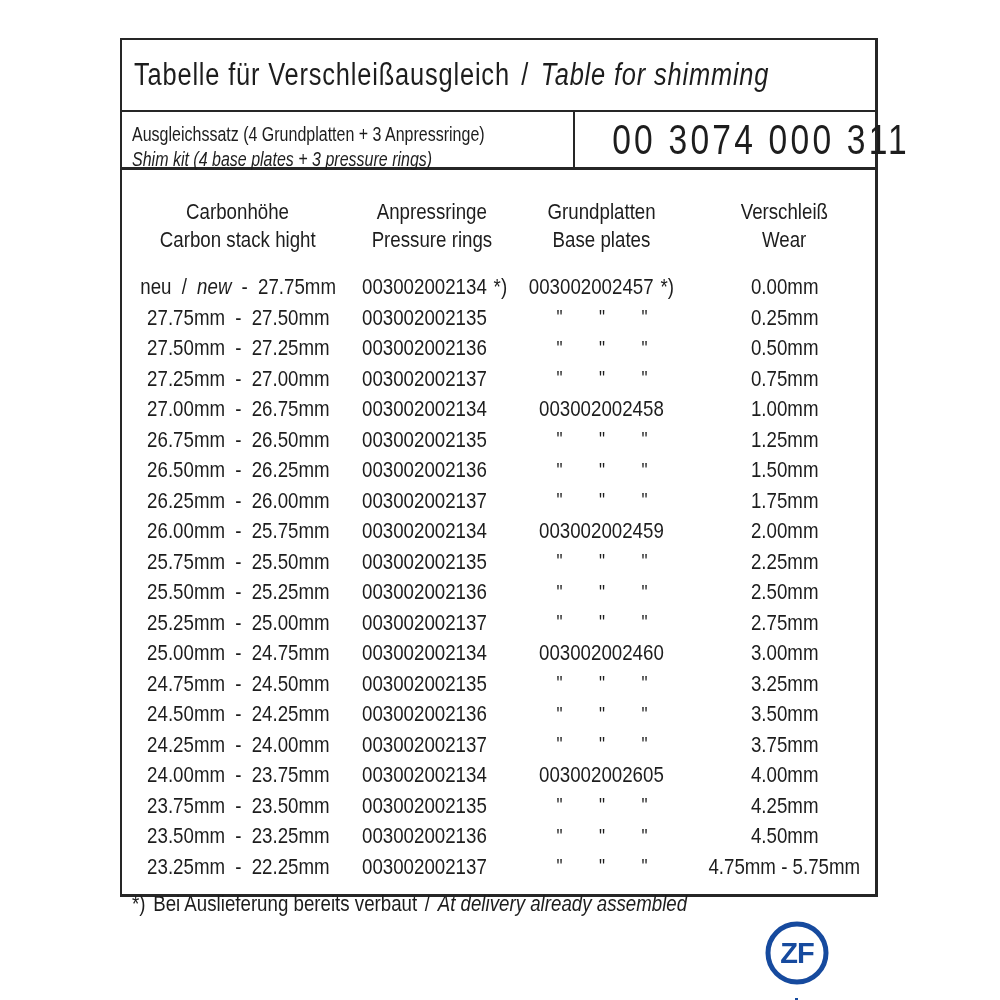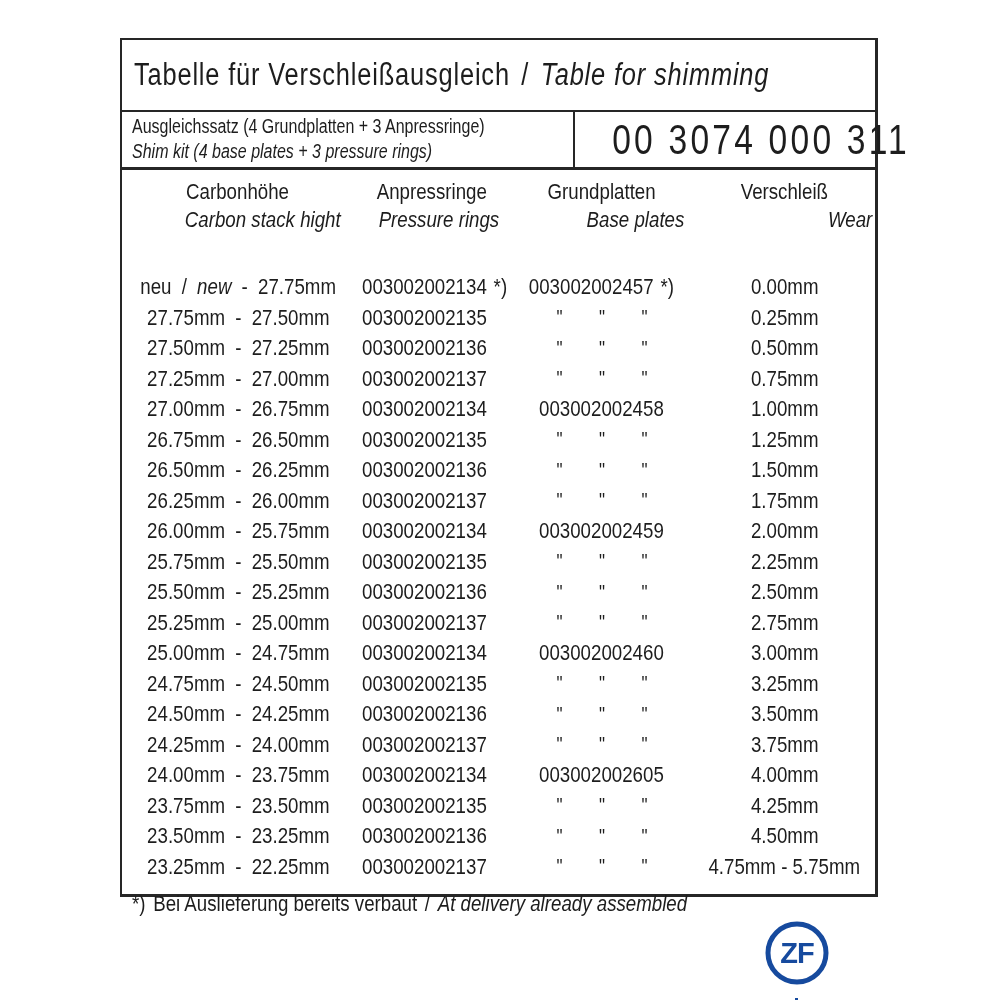"Ausgleichssatz (4 Grundplatten + 3" .kit-left { padding: 2px 0 0 10px -> 10px 0 0 10px }
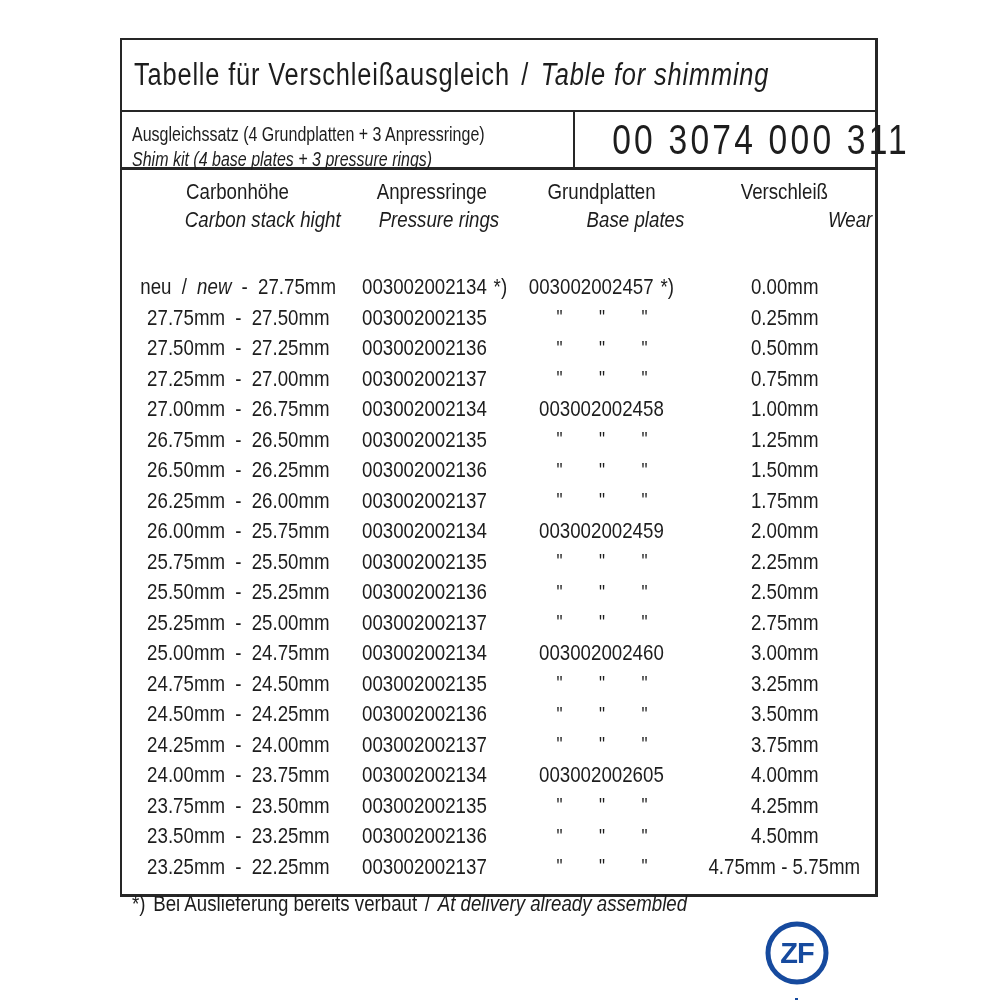"Carbonhöhe" .thead { padding-top: 8px -> 28px }
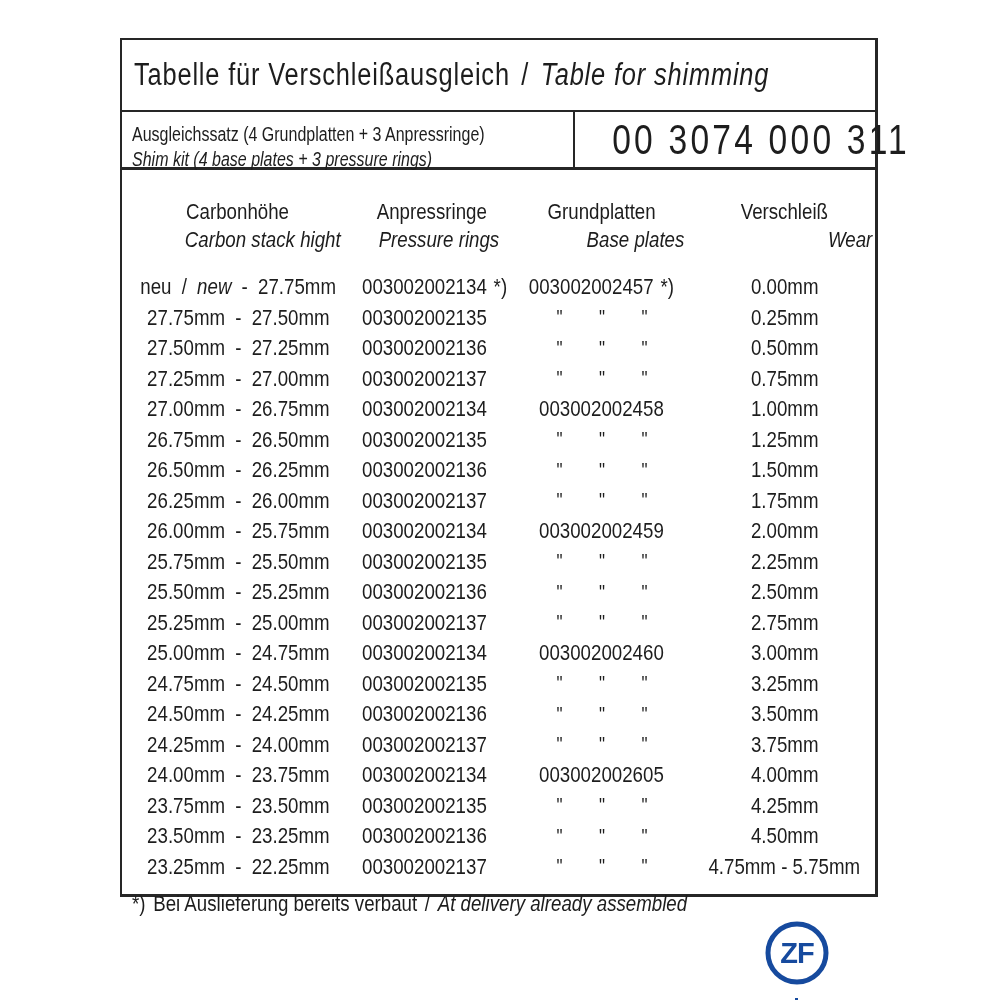"Carbon stack hight" .hline.en { font-style: italic -> none; text-align: right -> none }
